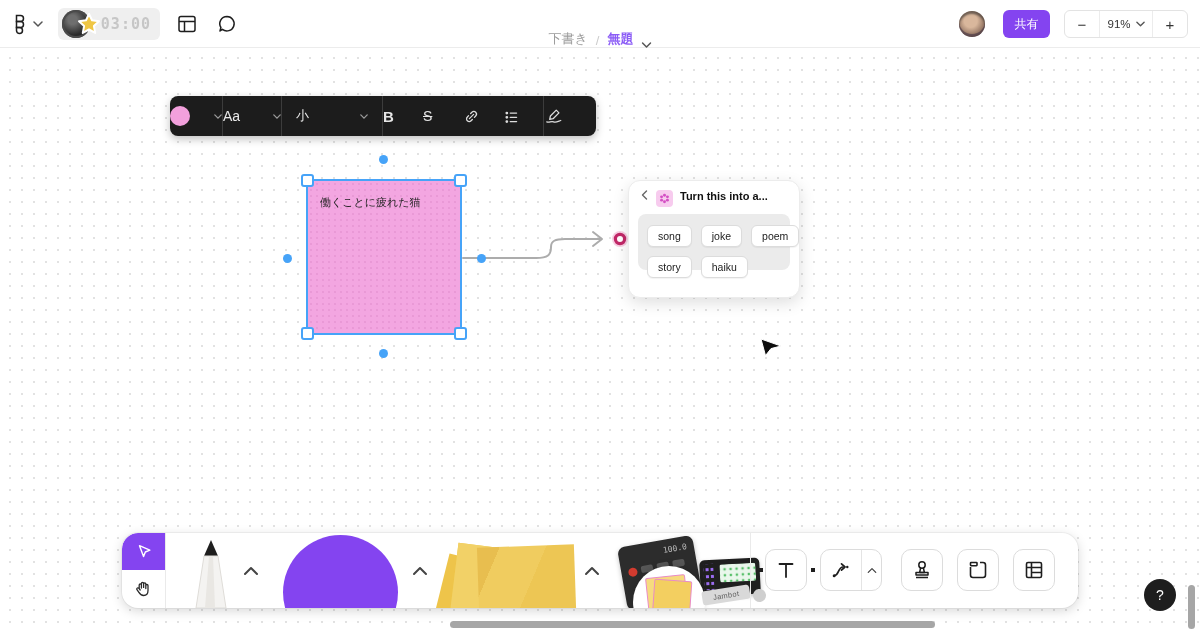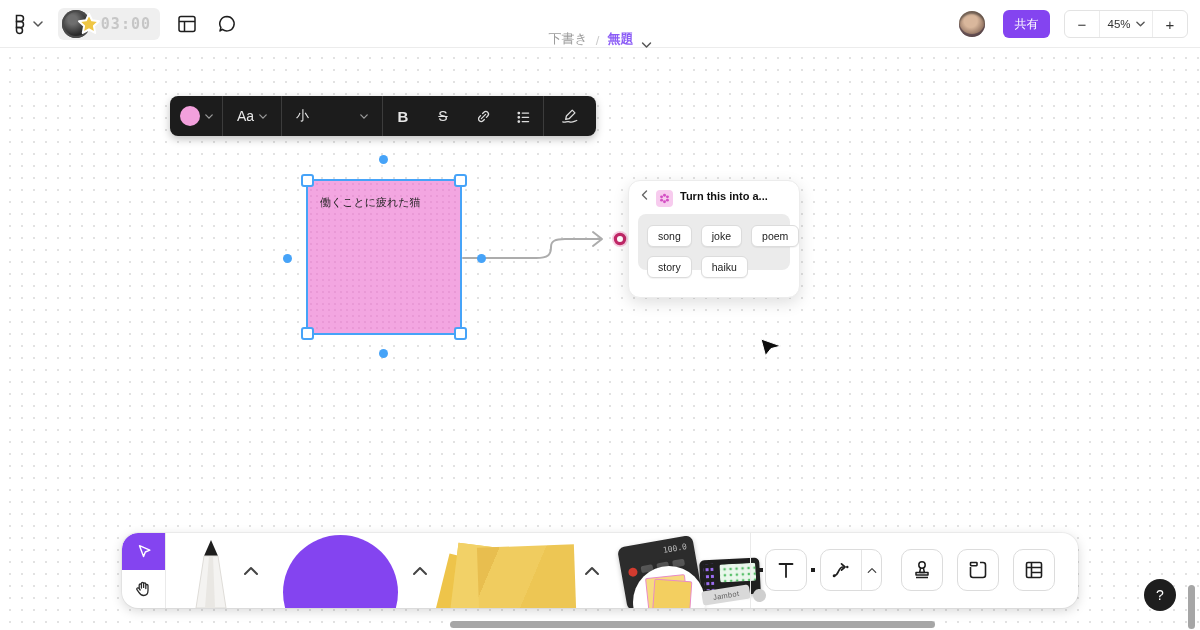"45%" span { text: 45% -> 91% }
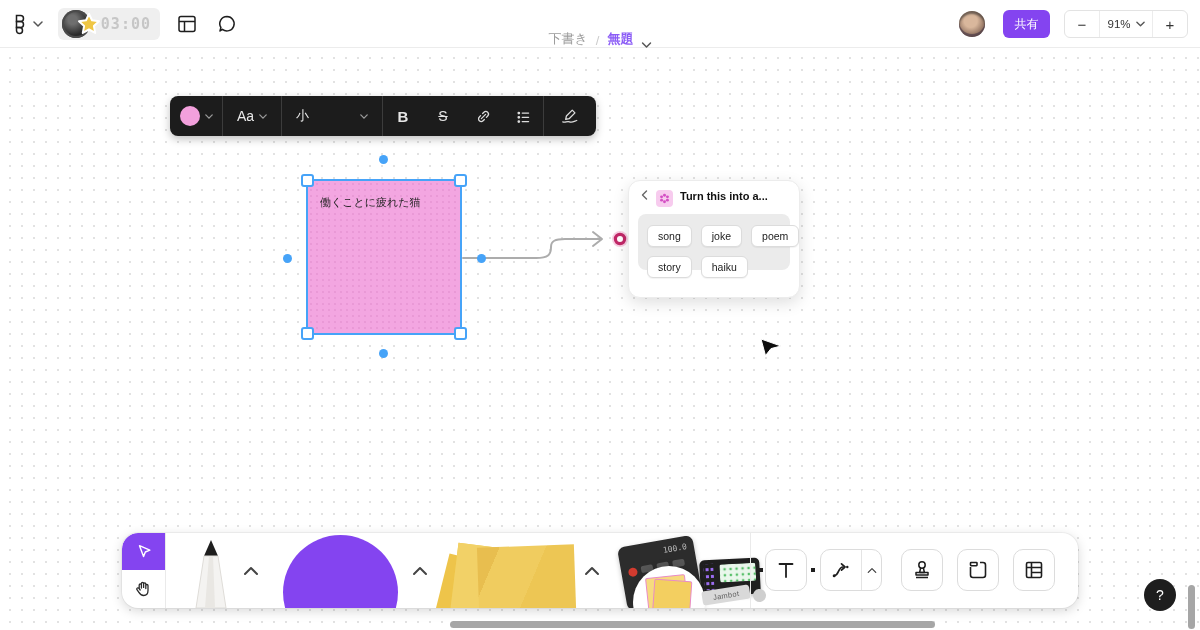"Aa" .tt-item { justify-content: center -> space-between }
